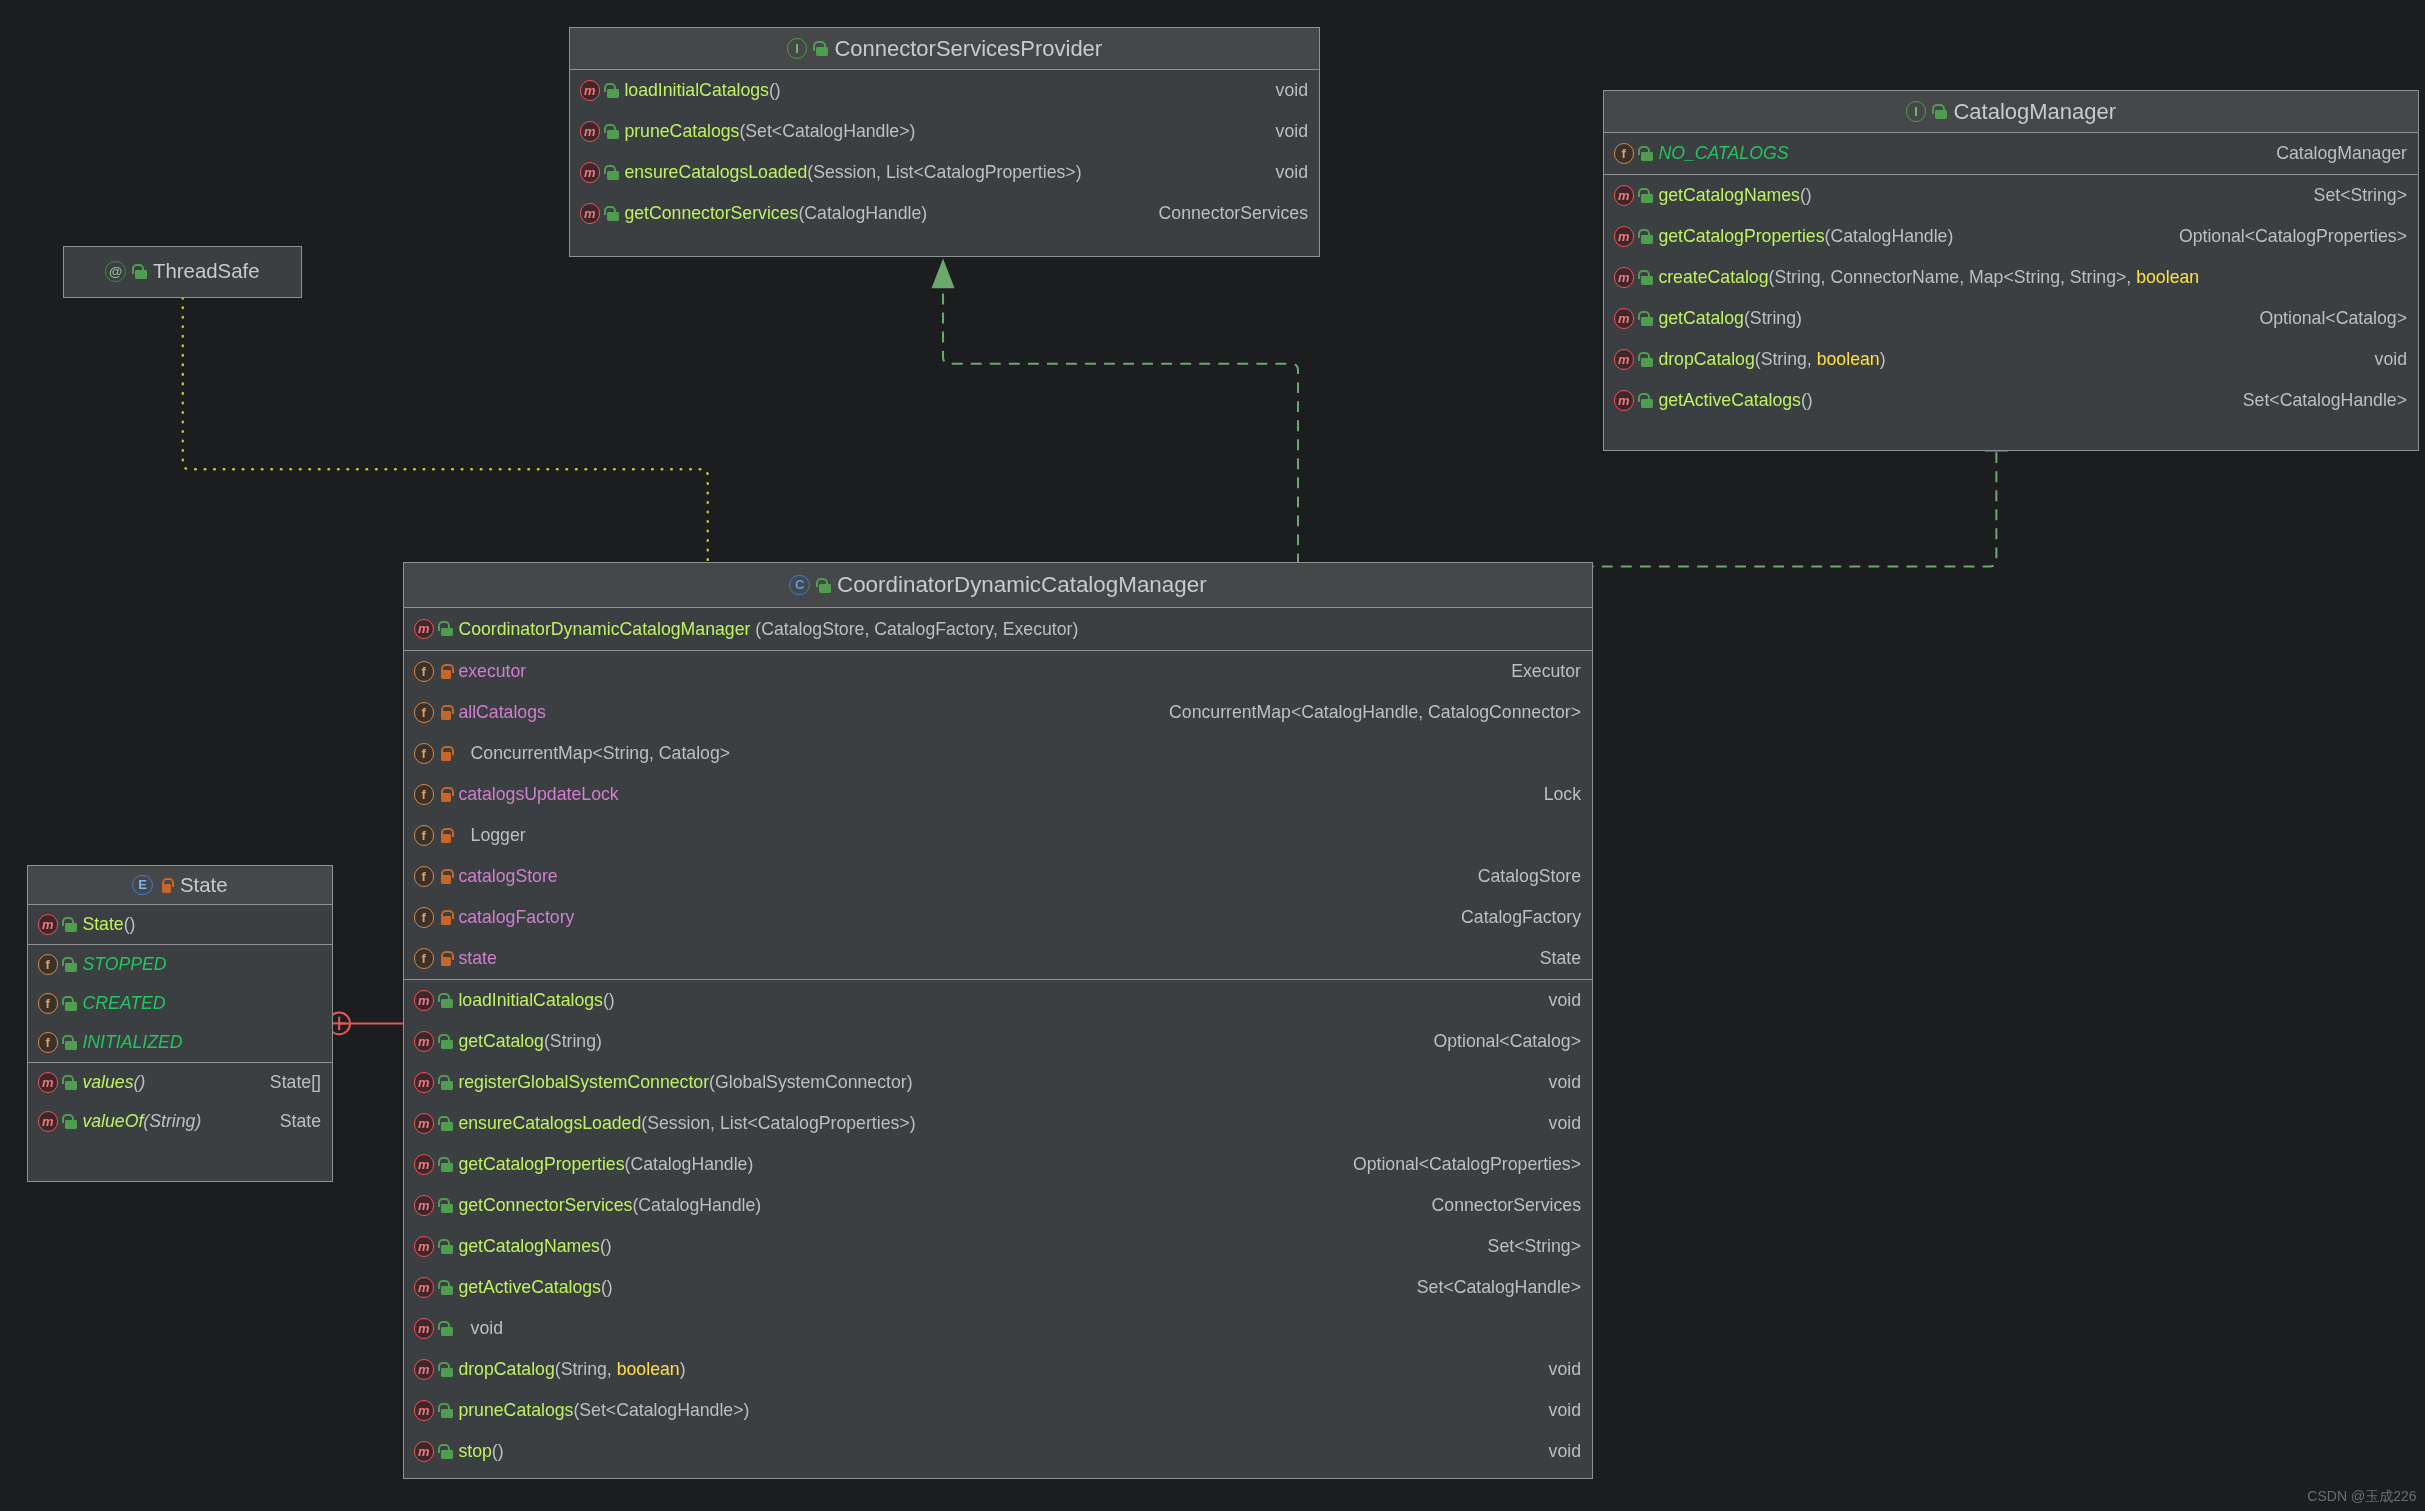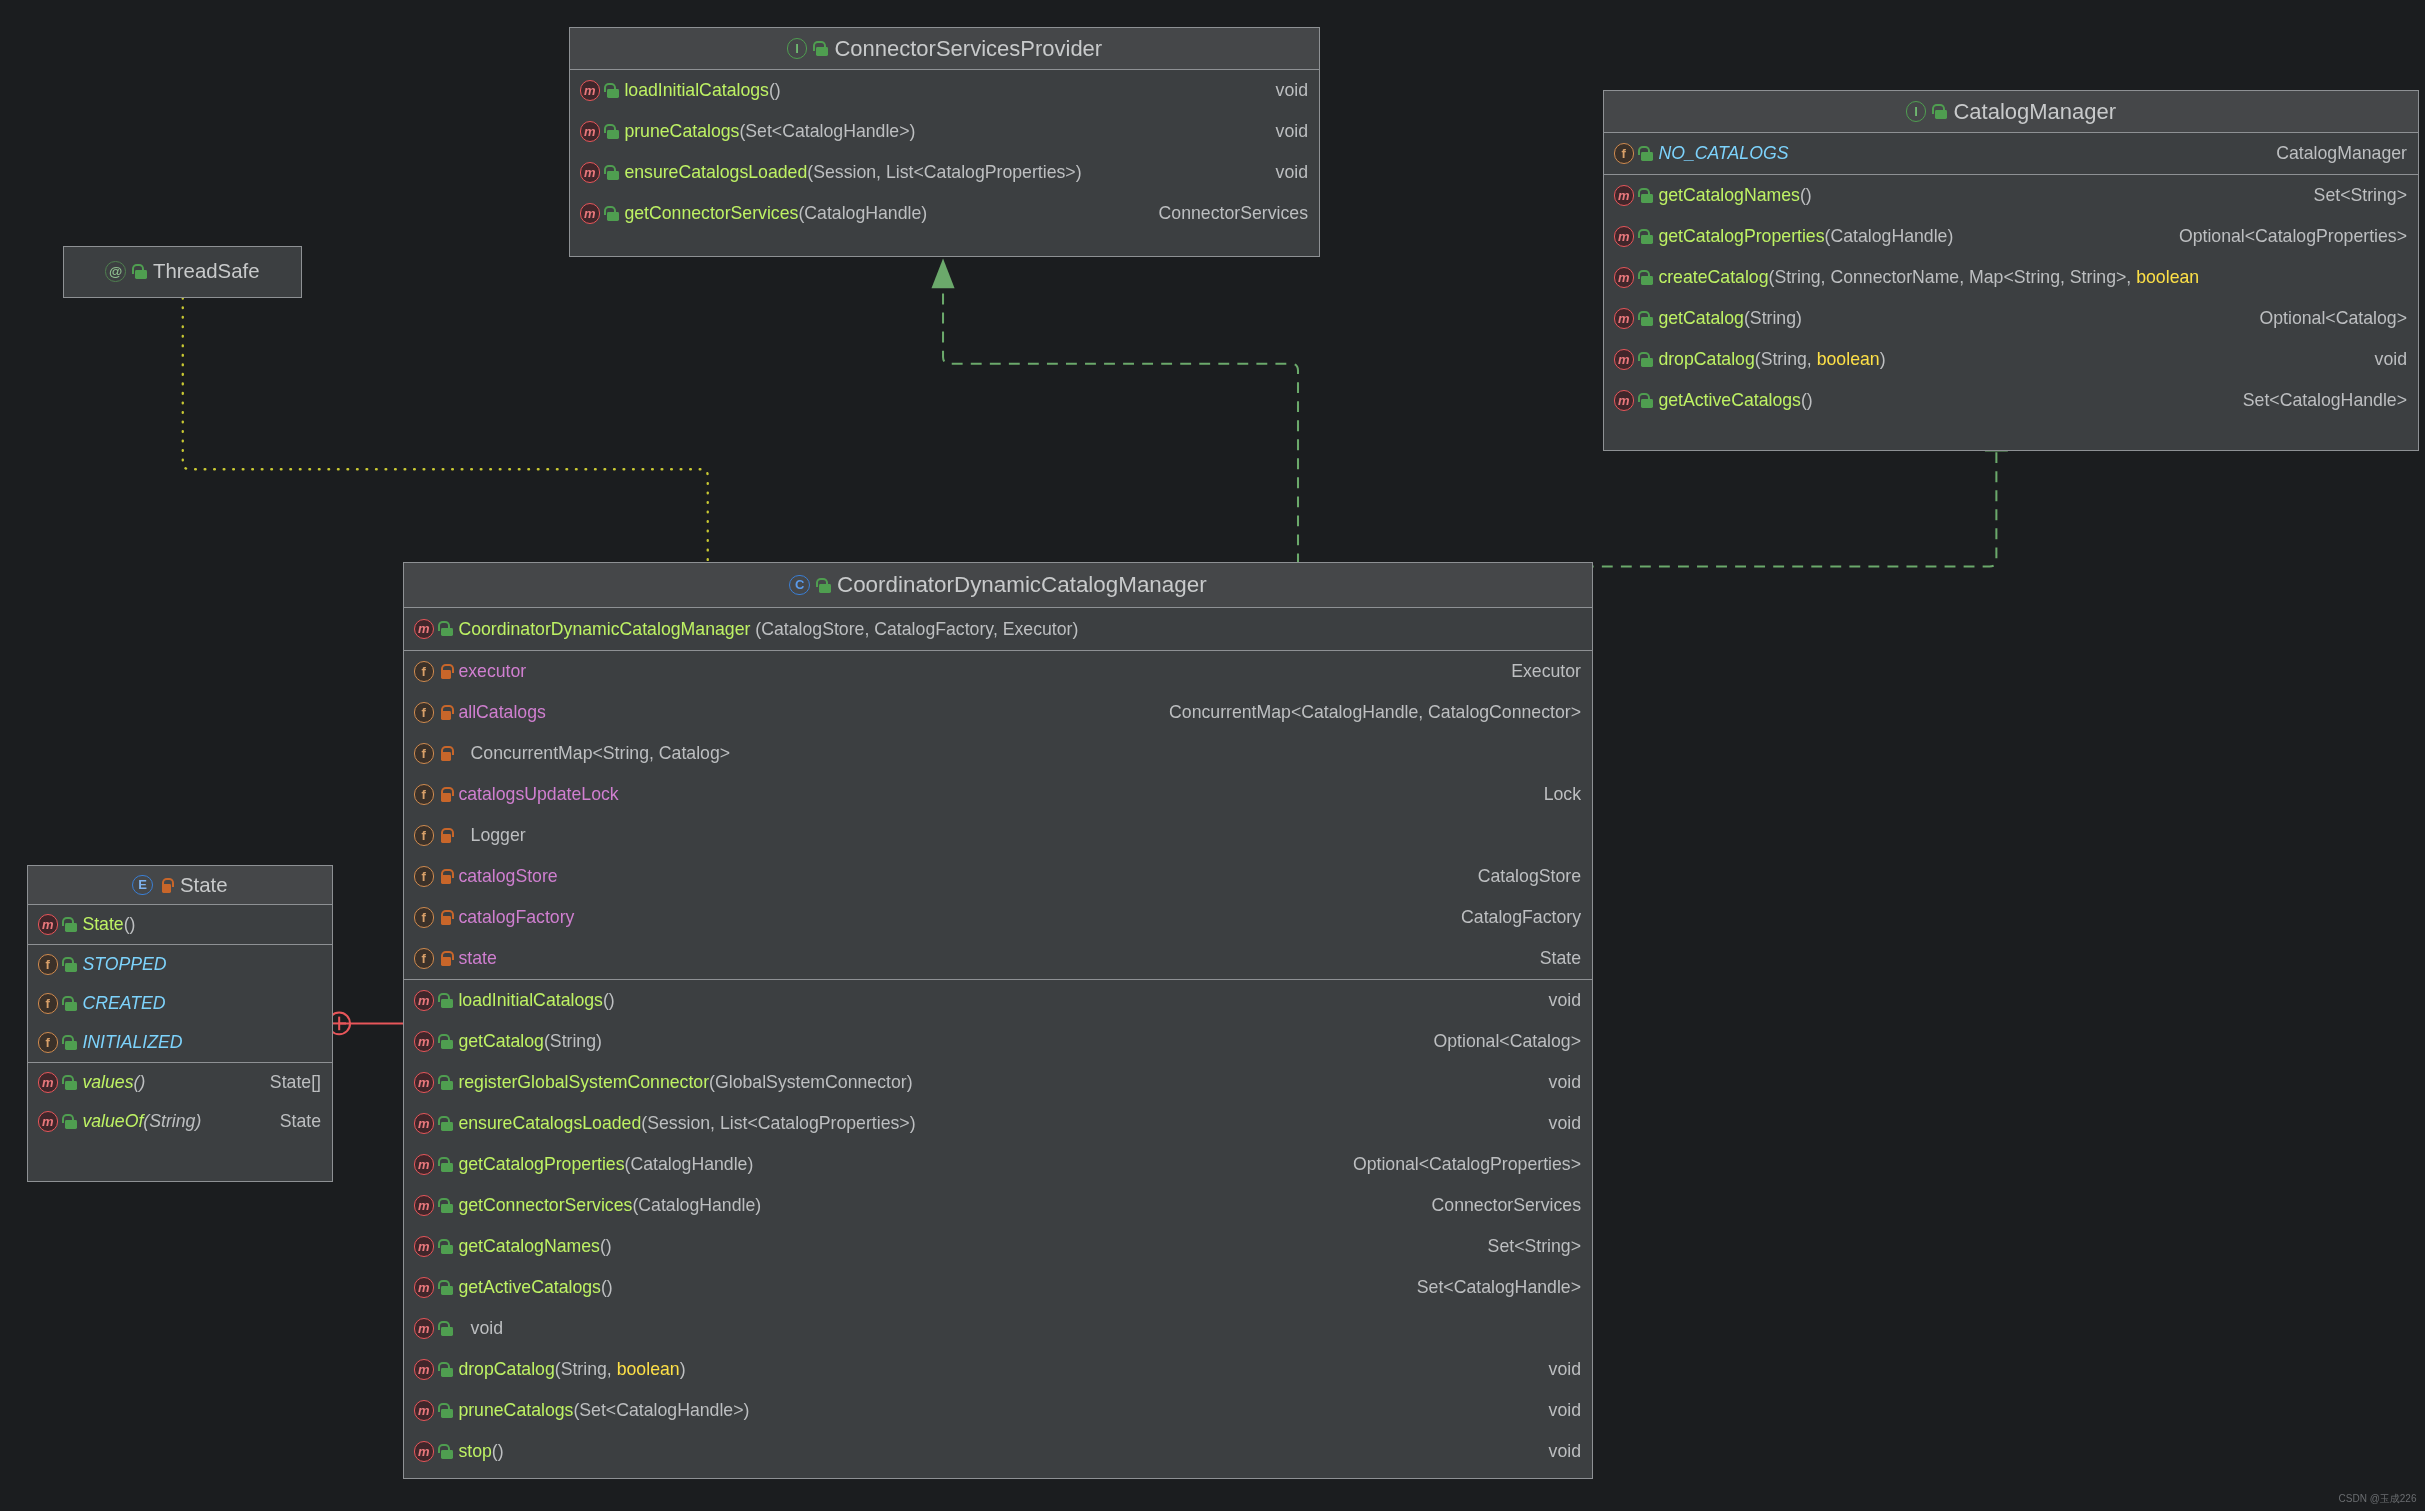"NO_CATALOGS" .f-name.pink { color: #7dd3fc -> #22c55e }
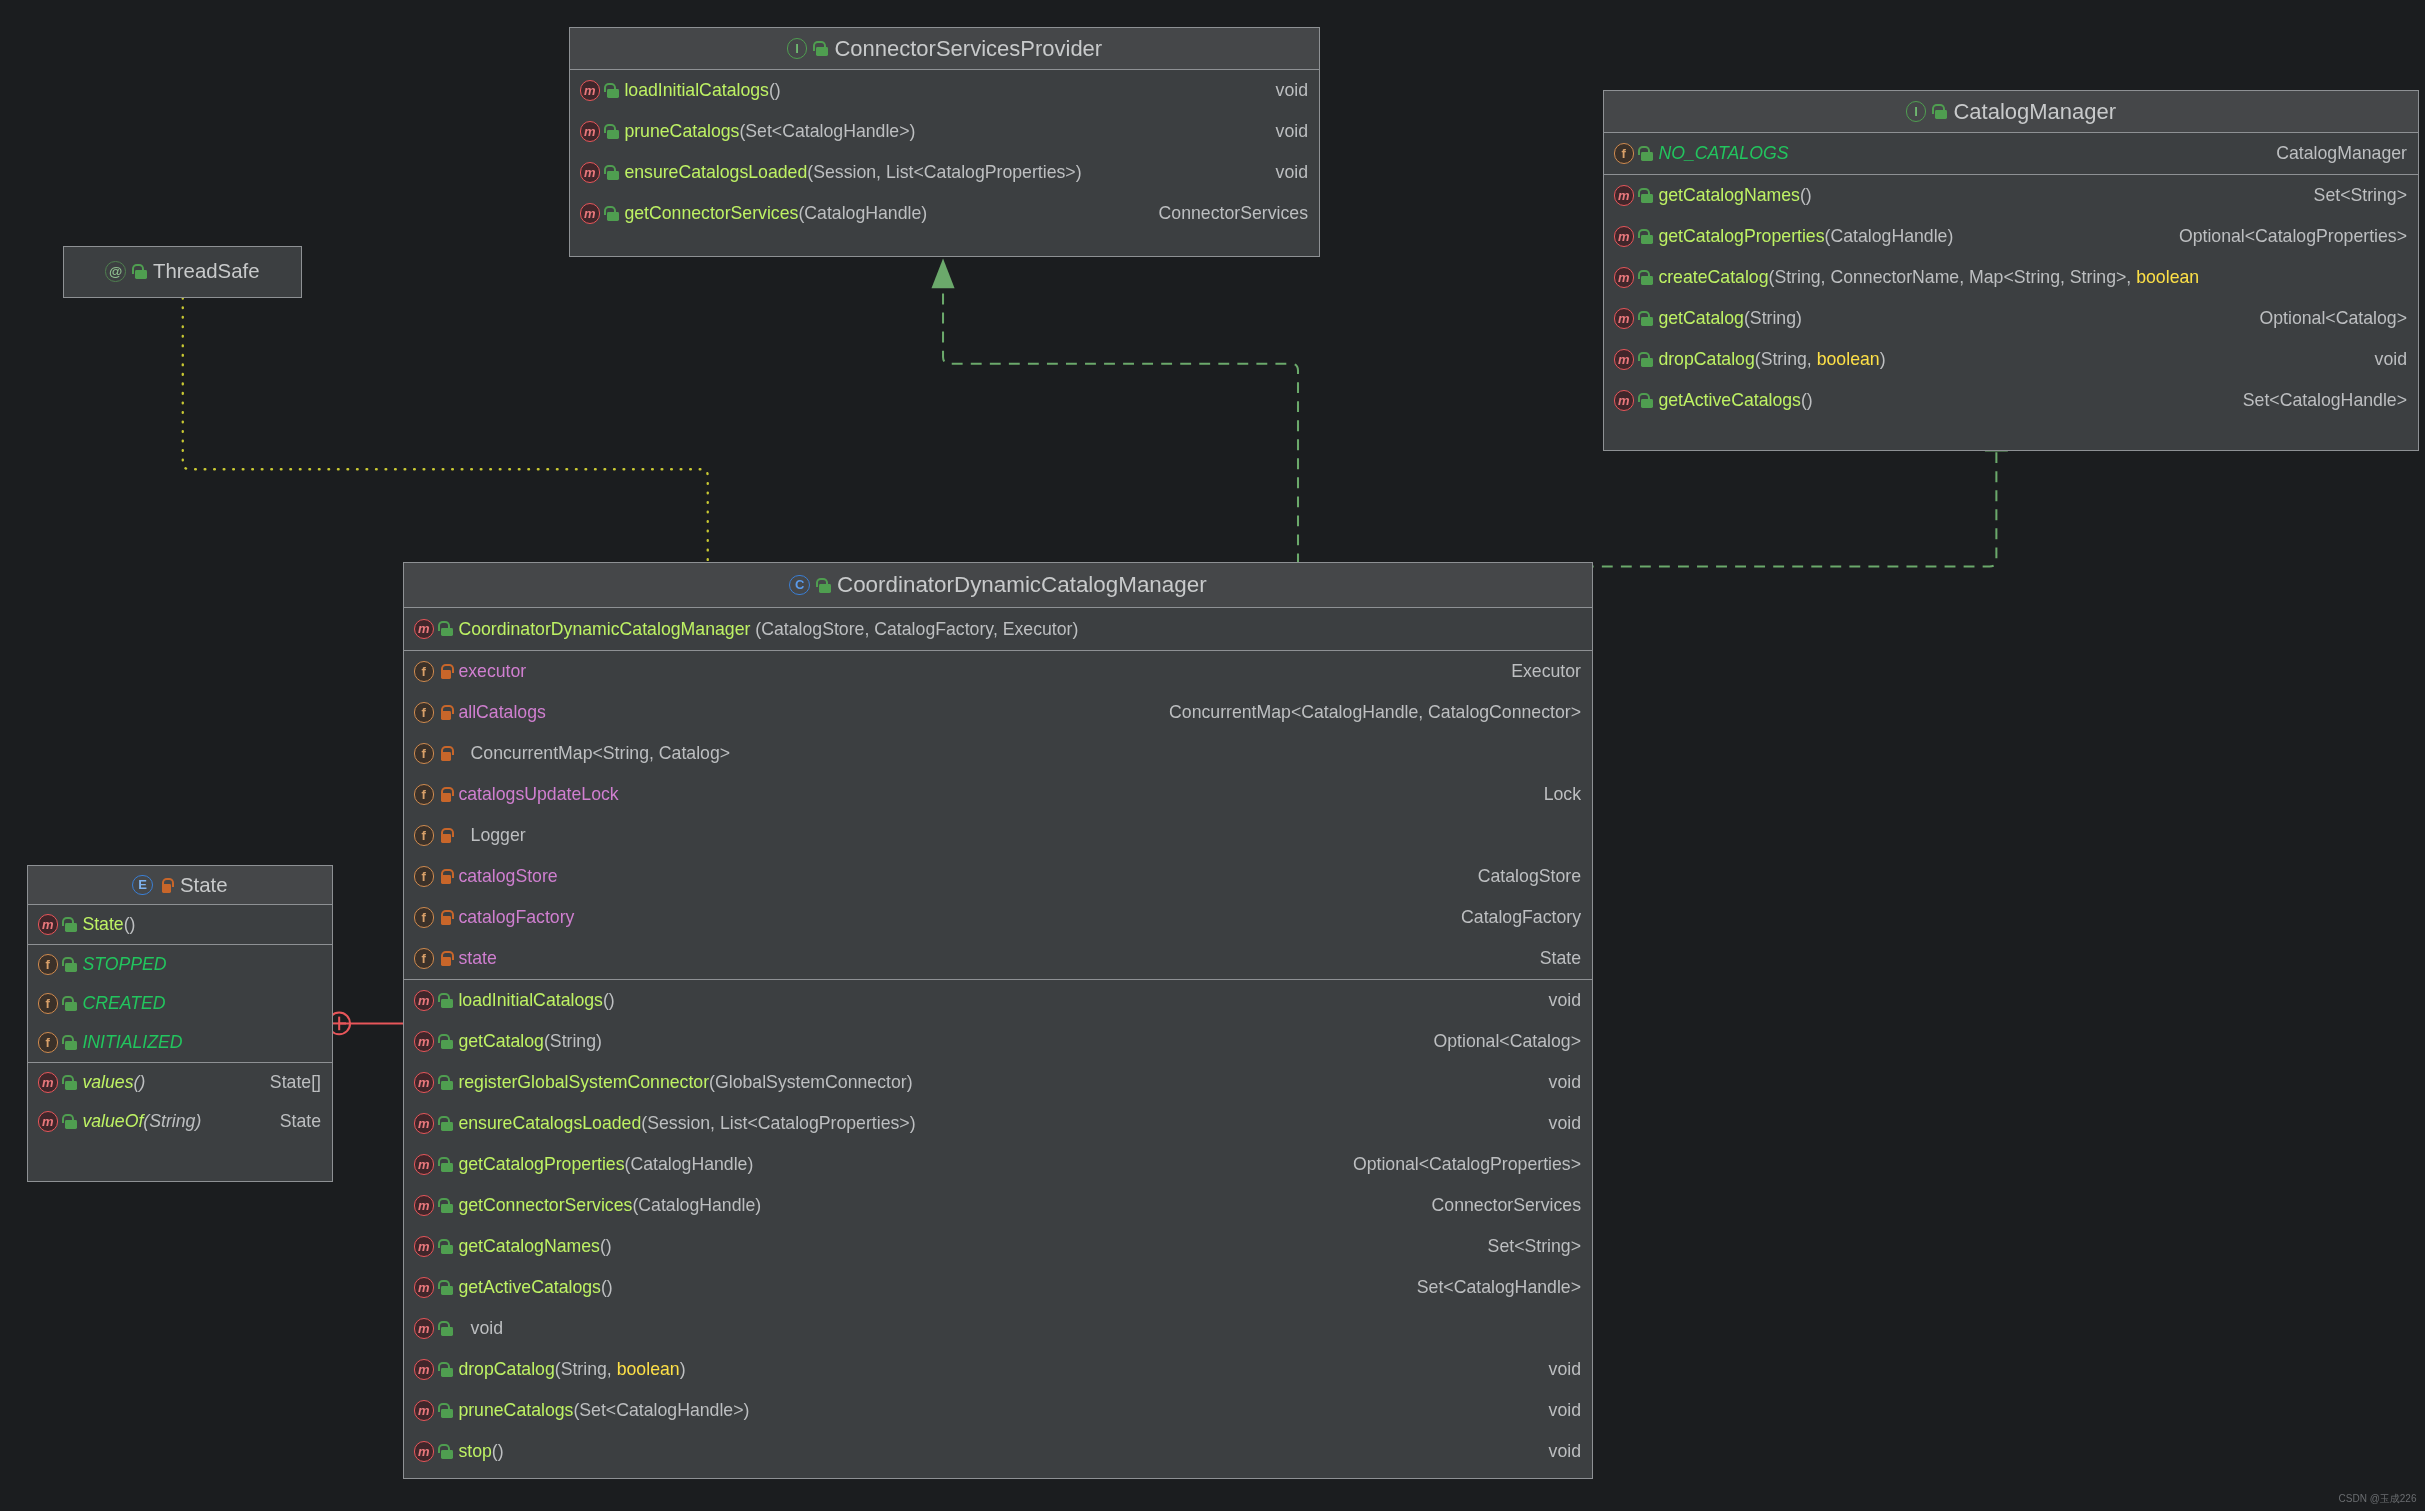"CSDN @玉成226" .watermark { font-size: 10px -> 14px }
